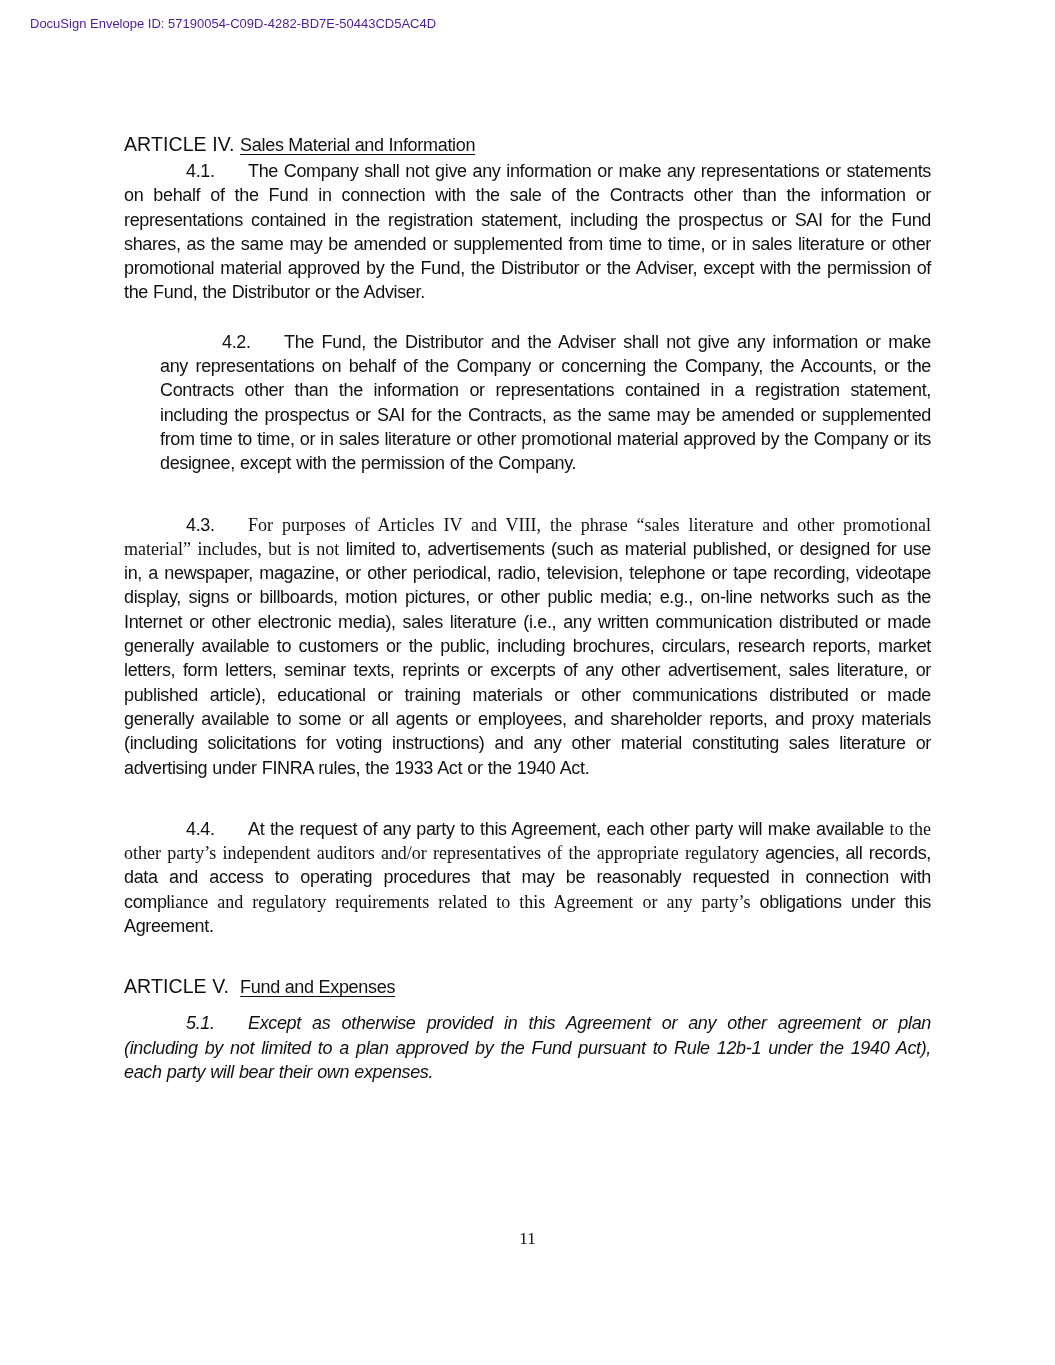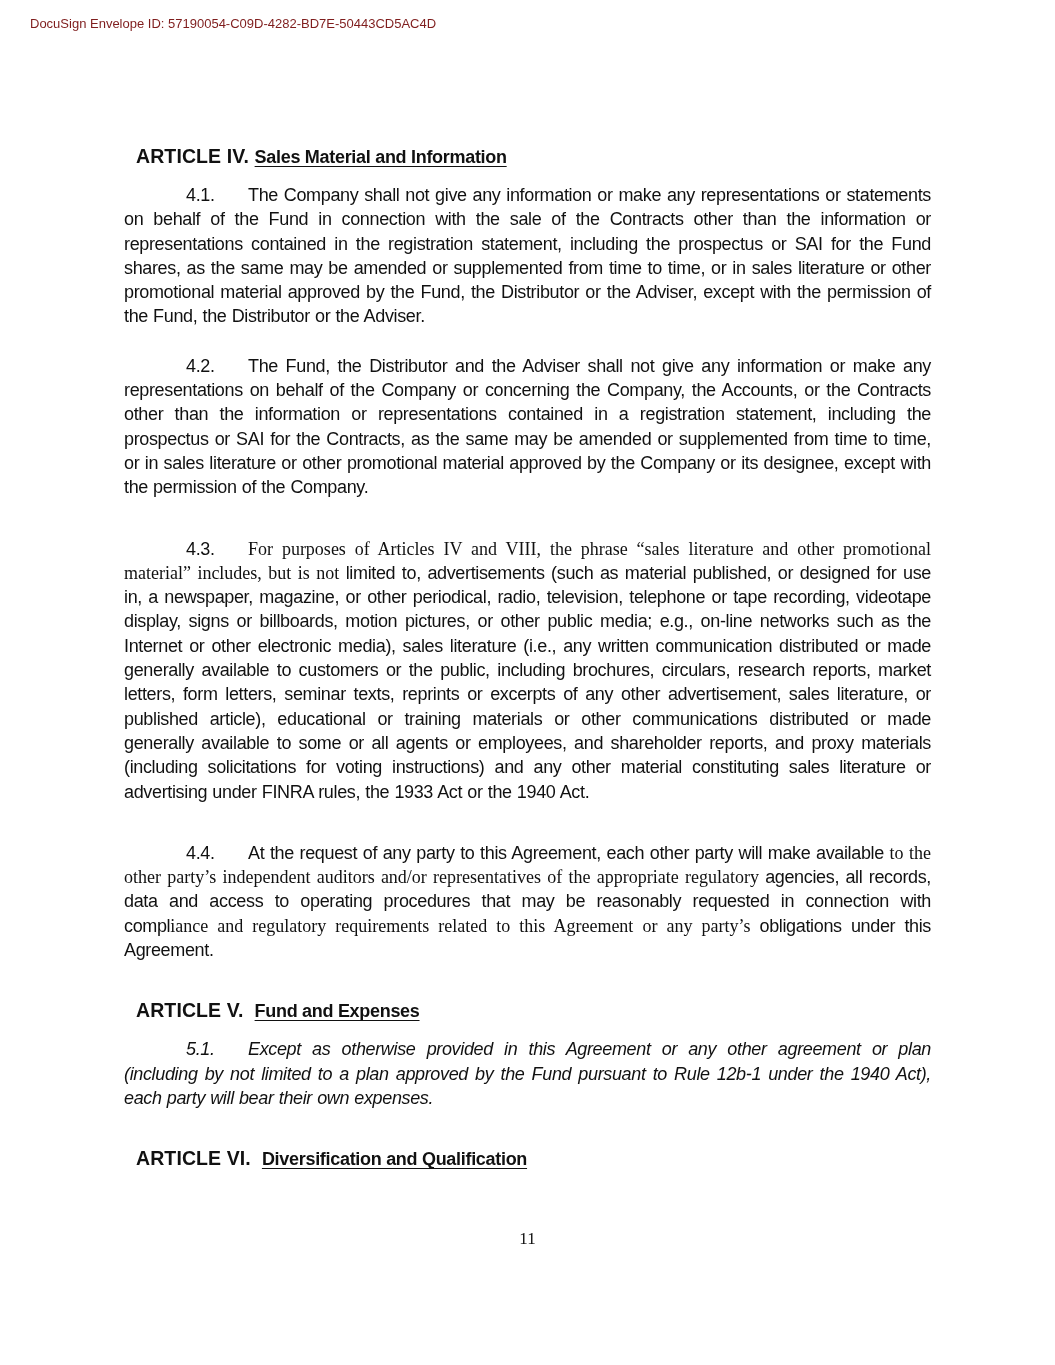"DocuSign Envelope ID:" .envelope-id { color: #7f1d1d -> #4c1d95 }
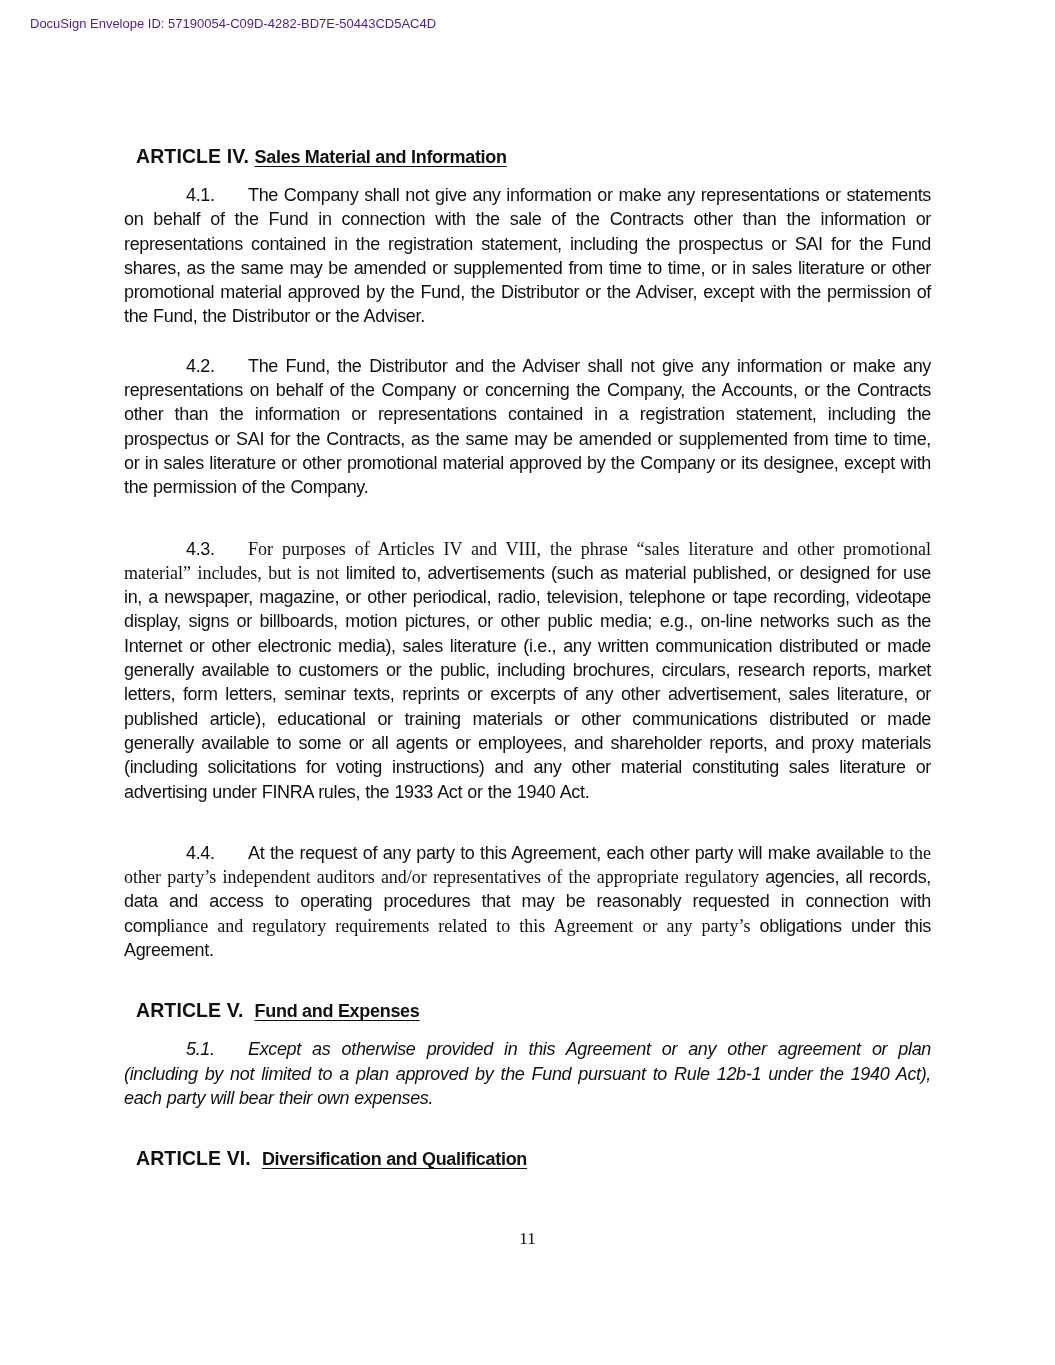"ARTICLE IV. Sales Material and" .article-heading { font-weight: bold -> normal; margin: 12px -> 0 }
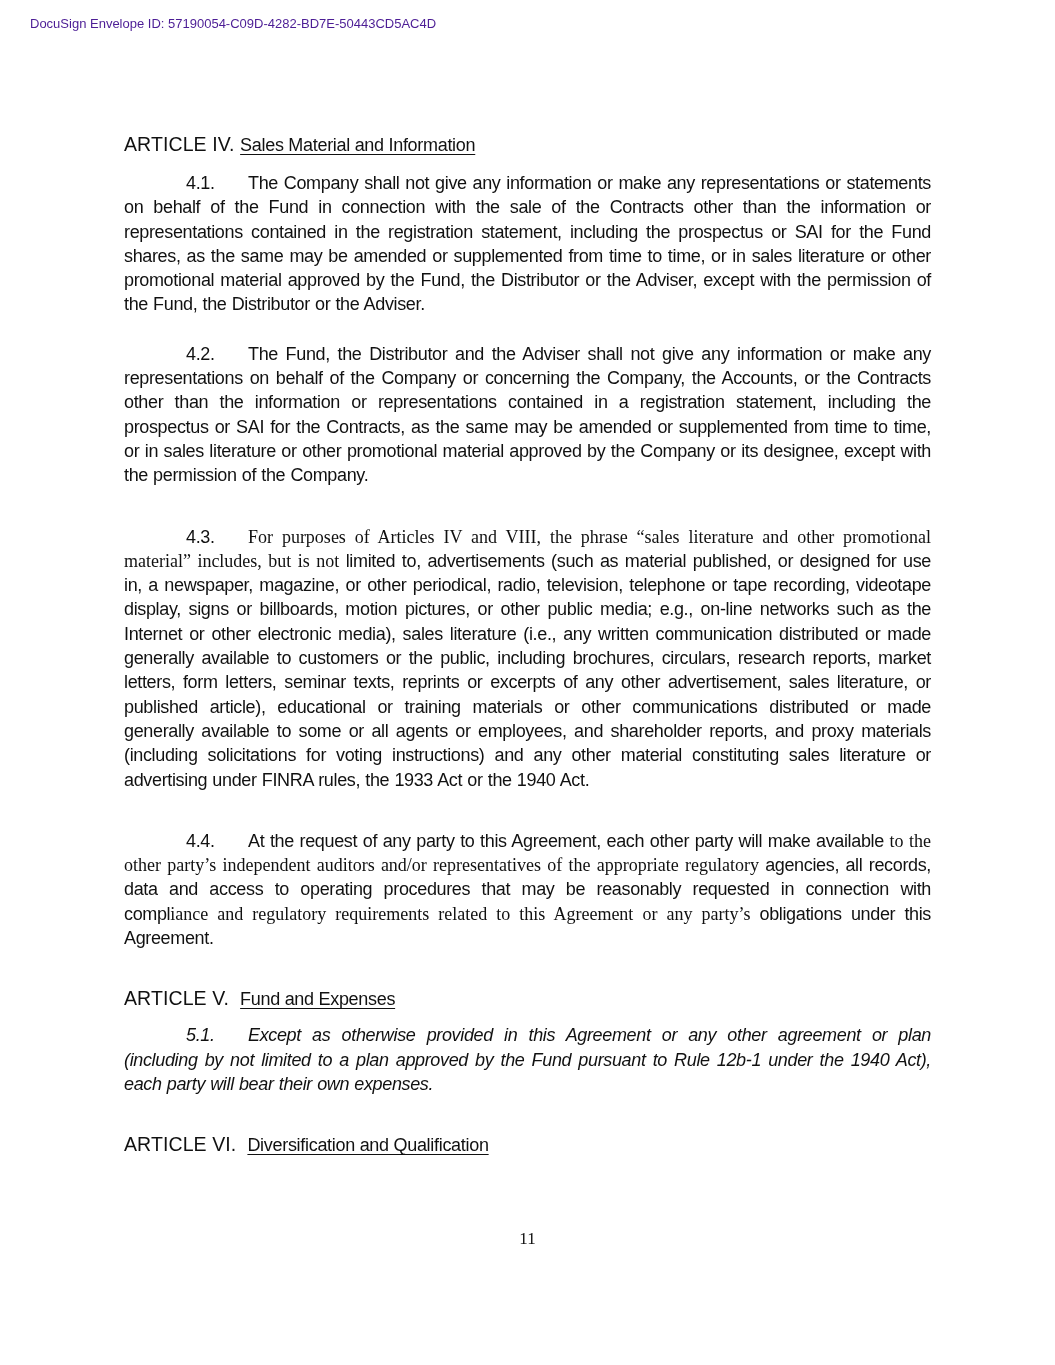"4.1. The Company shall not" p.para { margin-top: 12px -> none }
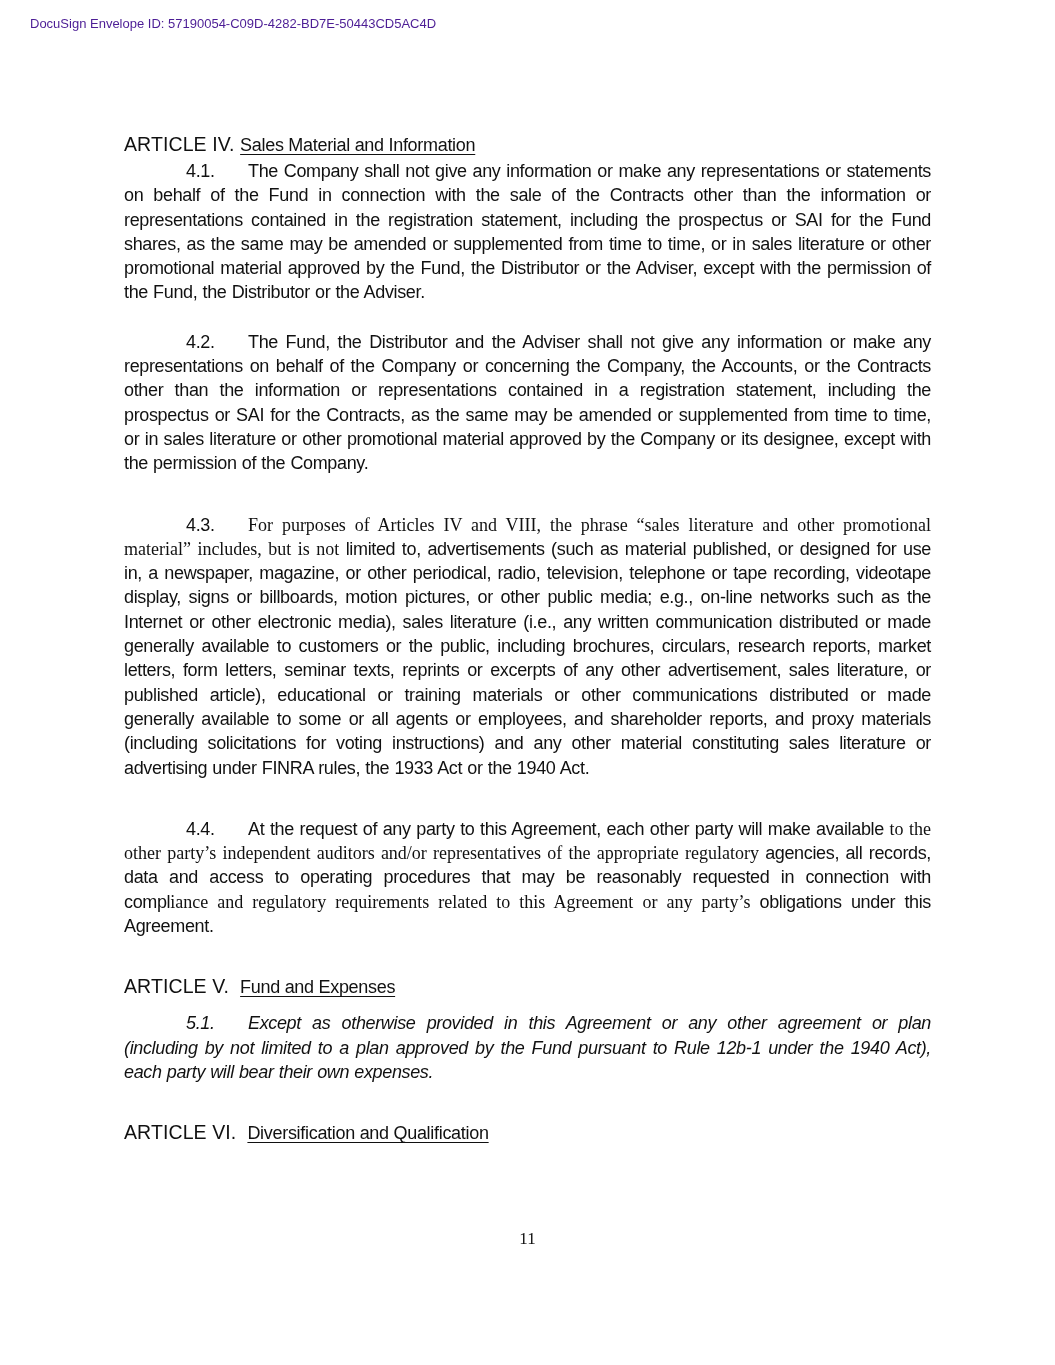"4.2. The Fund, the Distributor" p.para { margin-left: none -> 36px }
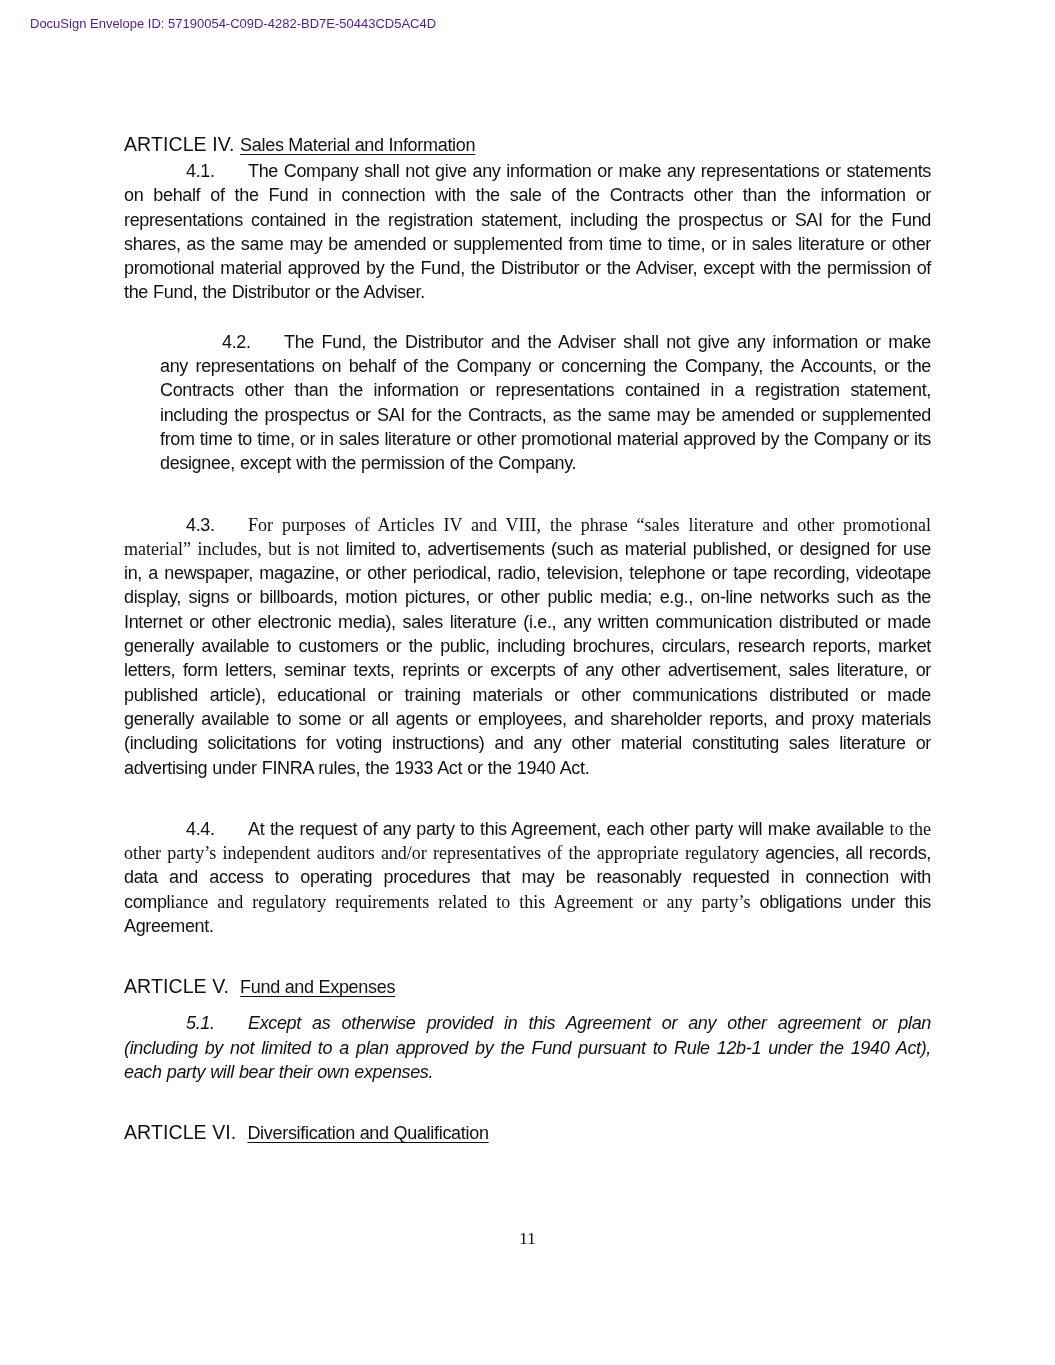"ARTICLE VI. Diversification and" h2.article-heading { html: <h2> <span>ARTICLE VI.</span>&nbsp; <span>Diversification and Qualification</span> </h2> -> none }
